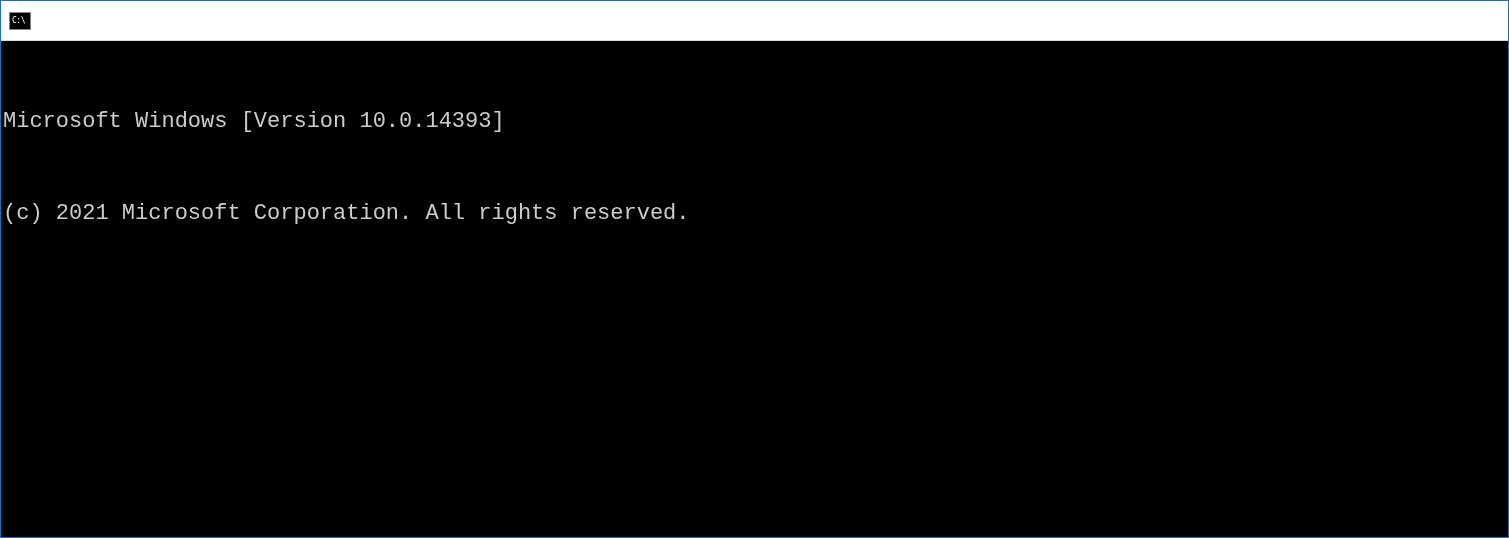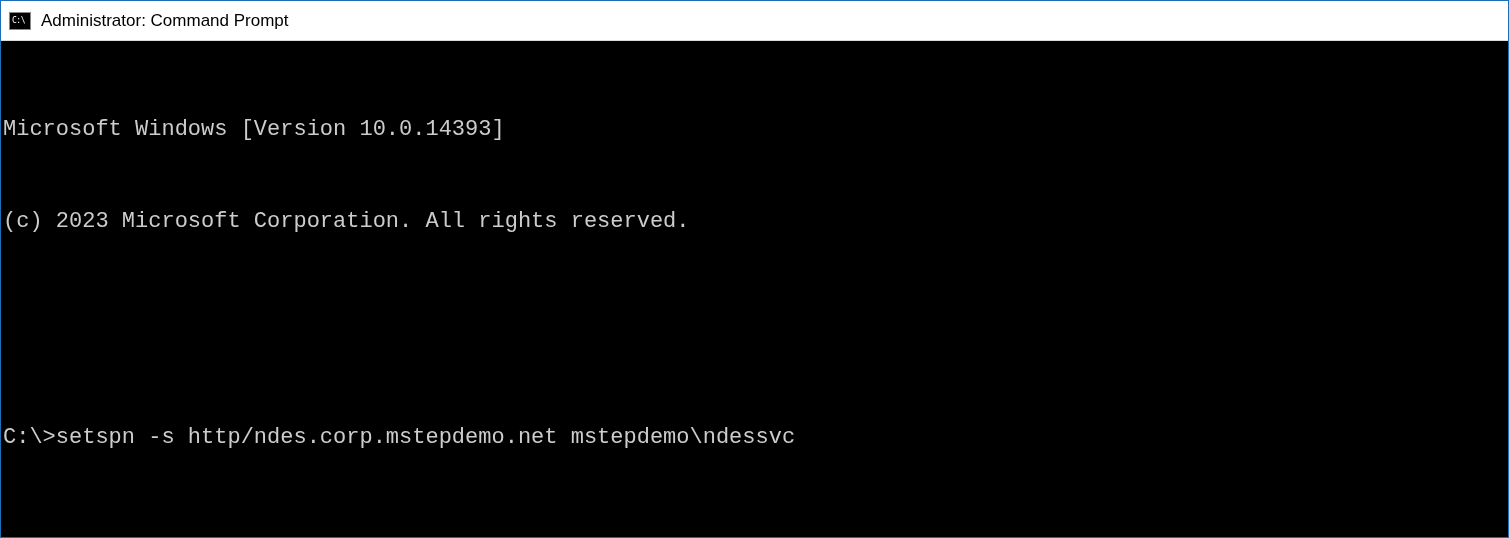"Administrator: Command Prompt" div.titlebar-title { html: <div>Administrator: Command Prompt</div> -> none }
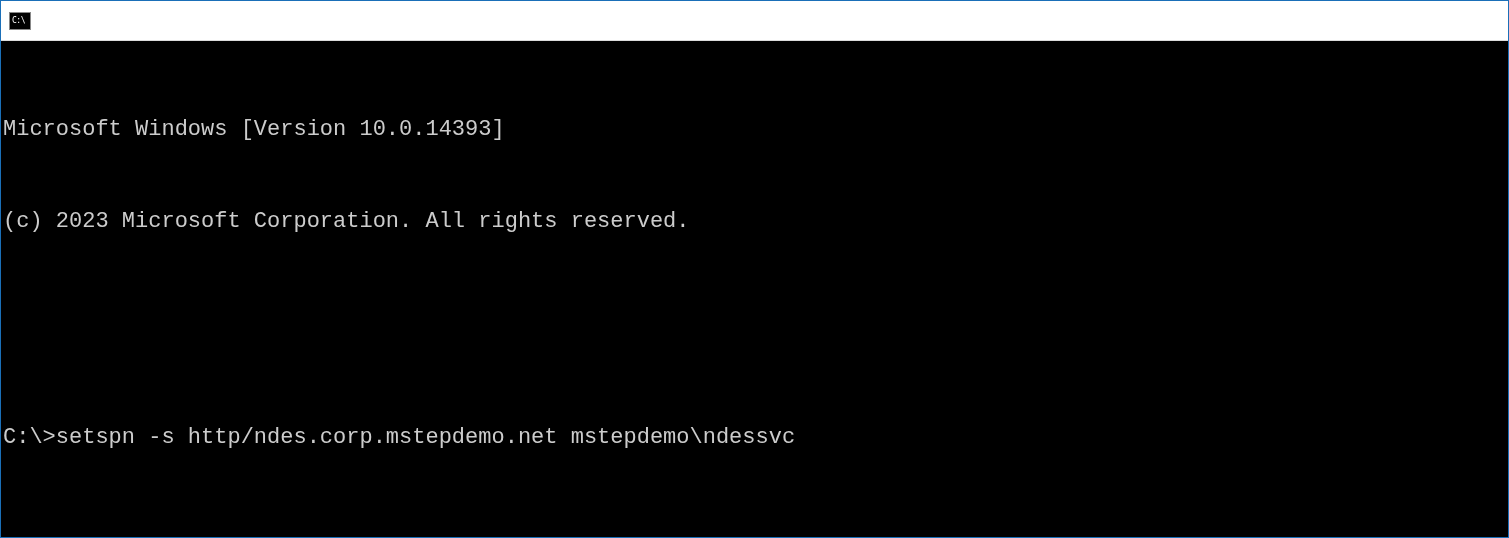"Microsoft Windows [Version 10.0.14393]" .terminal { padding: 12px 2px -> 4px 2px }
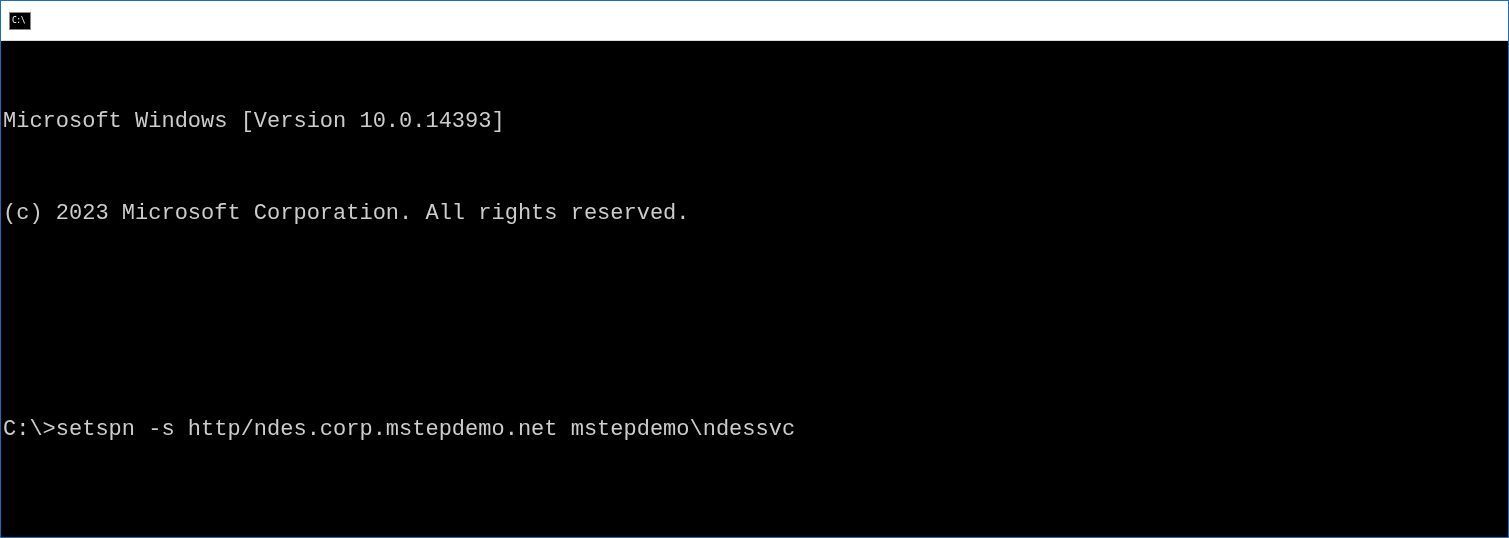"(c) 2023 Microsoft Corporation. All" span.terminal-line { text: 2023 -> 2021 }
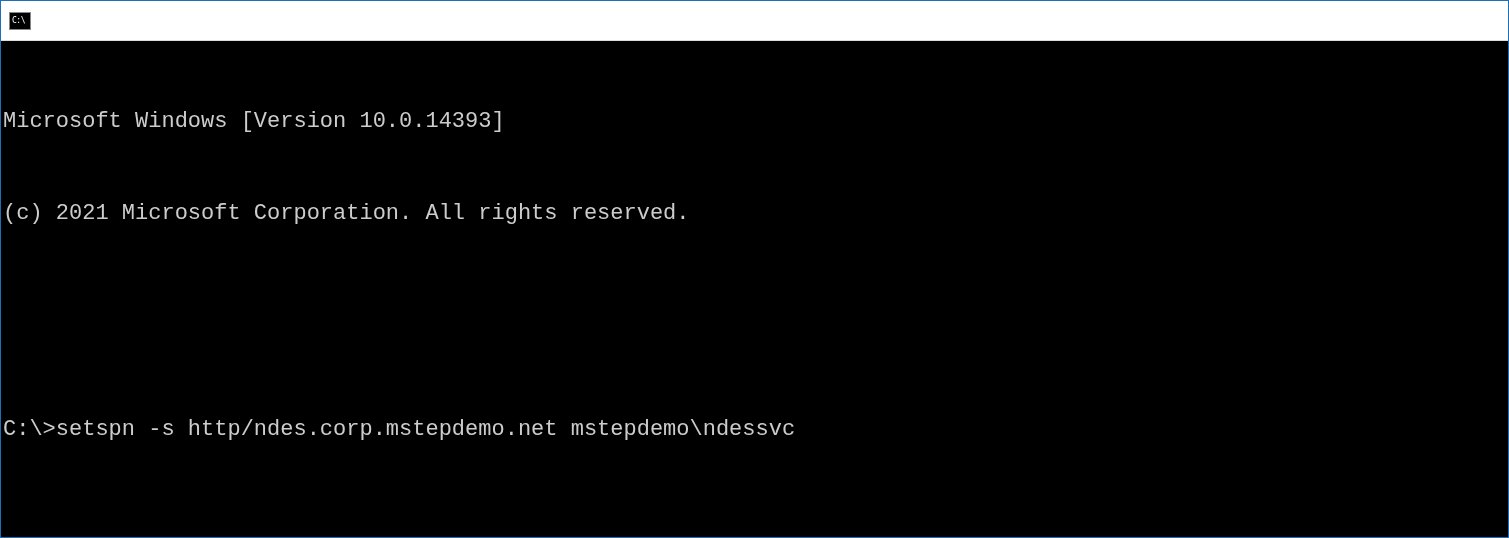"C:\>setspn -s" span.terminal-line { html: <span>C:\&gt;setspn -s http/ndes.corp.mstepdemo.net mstepdemo\ndessvc</span> -> none }
